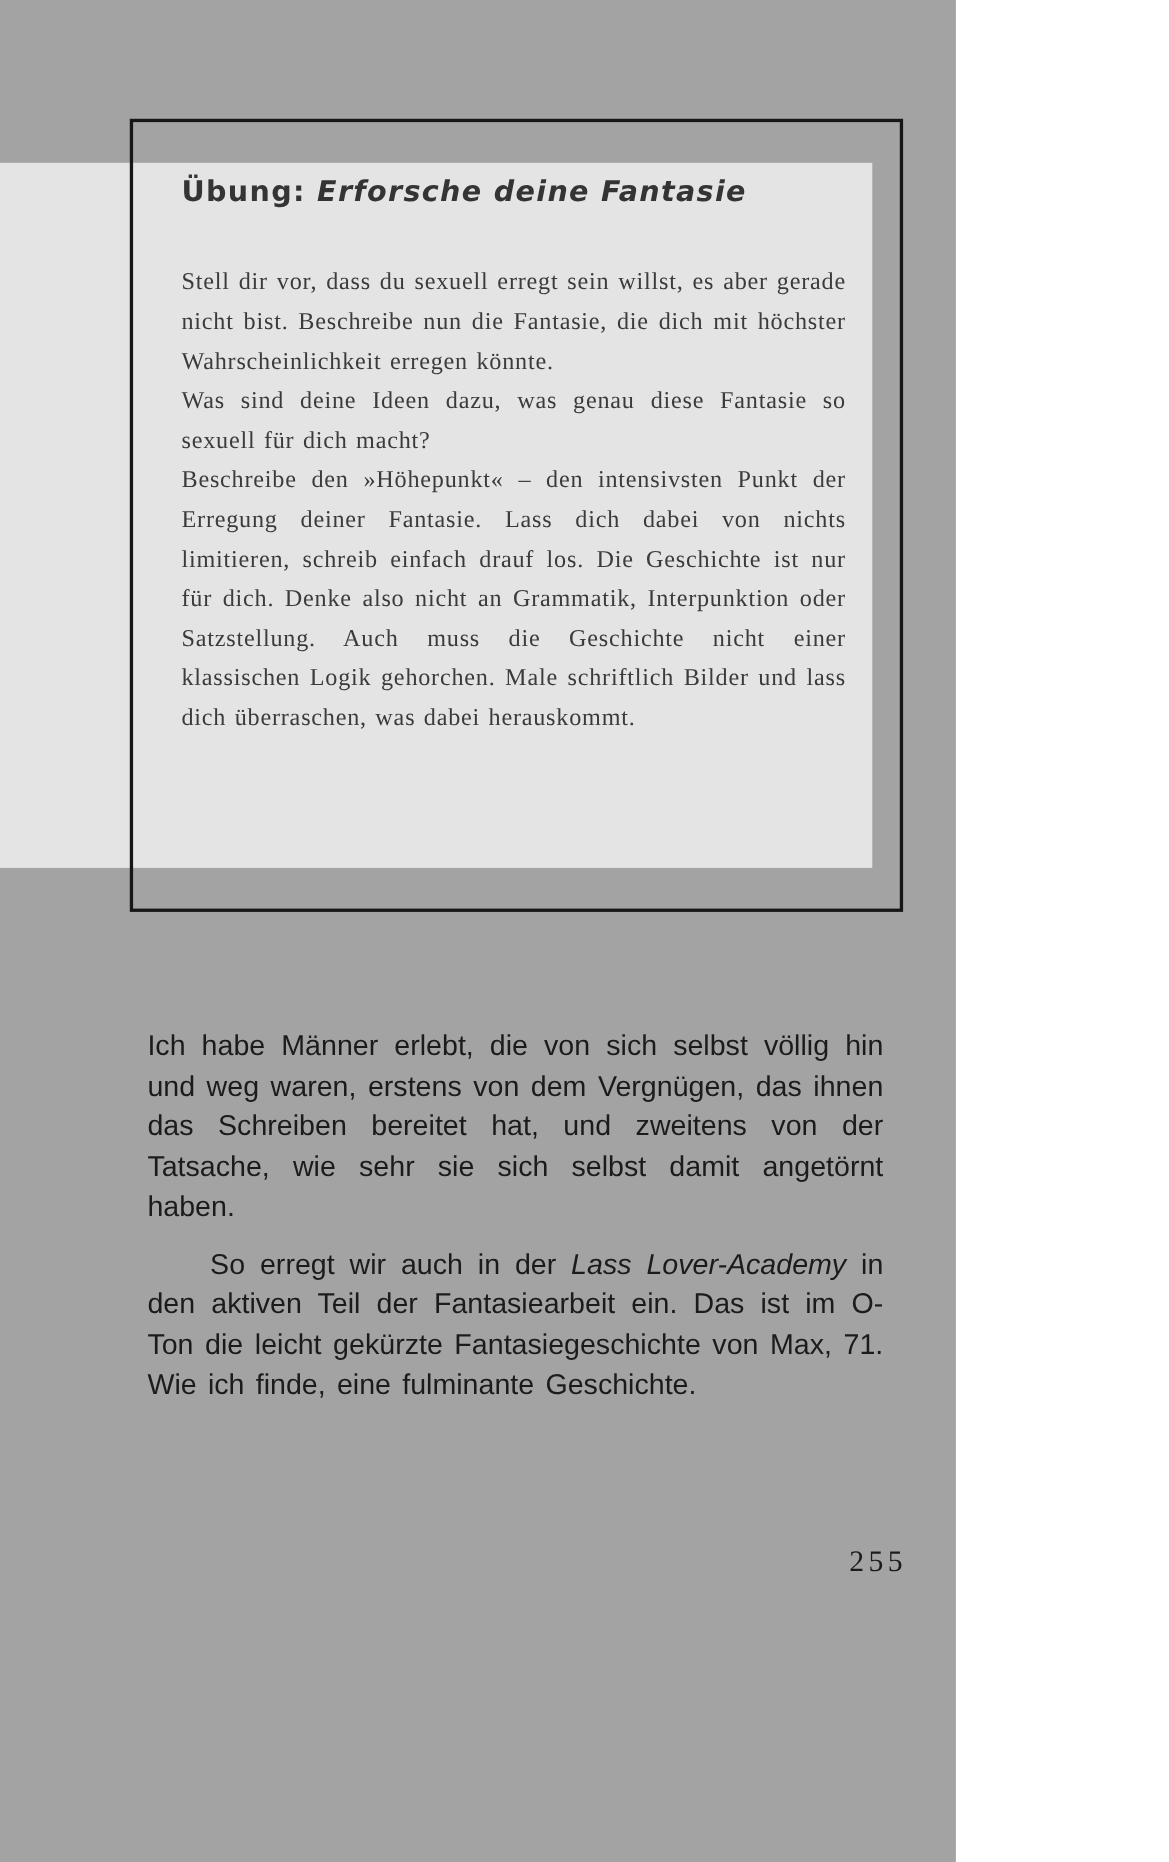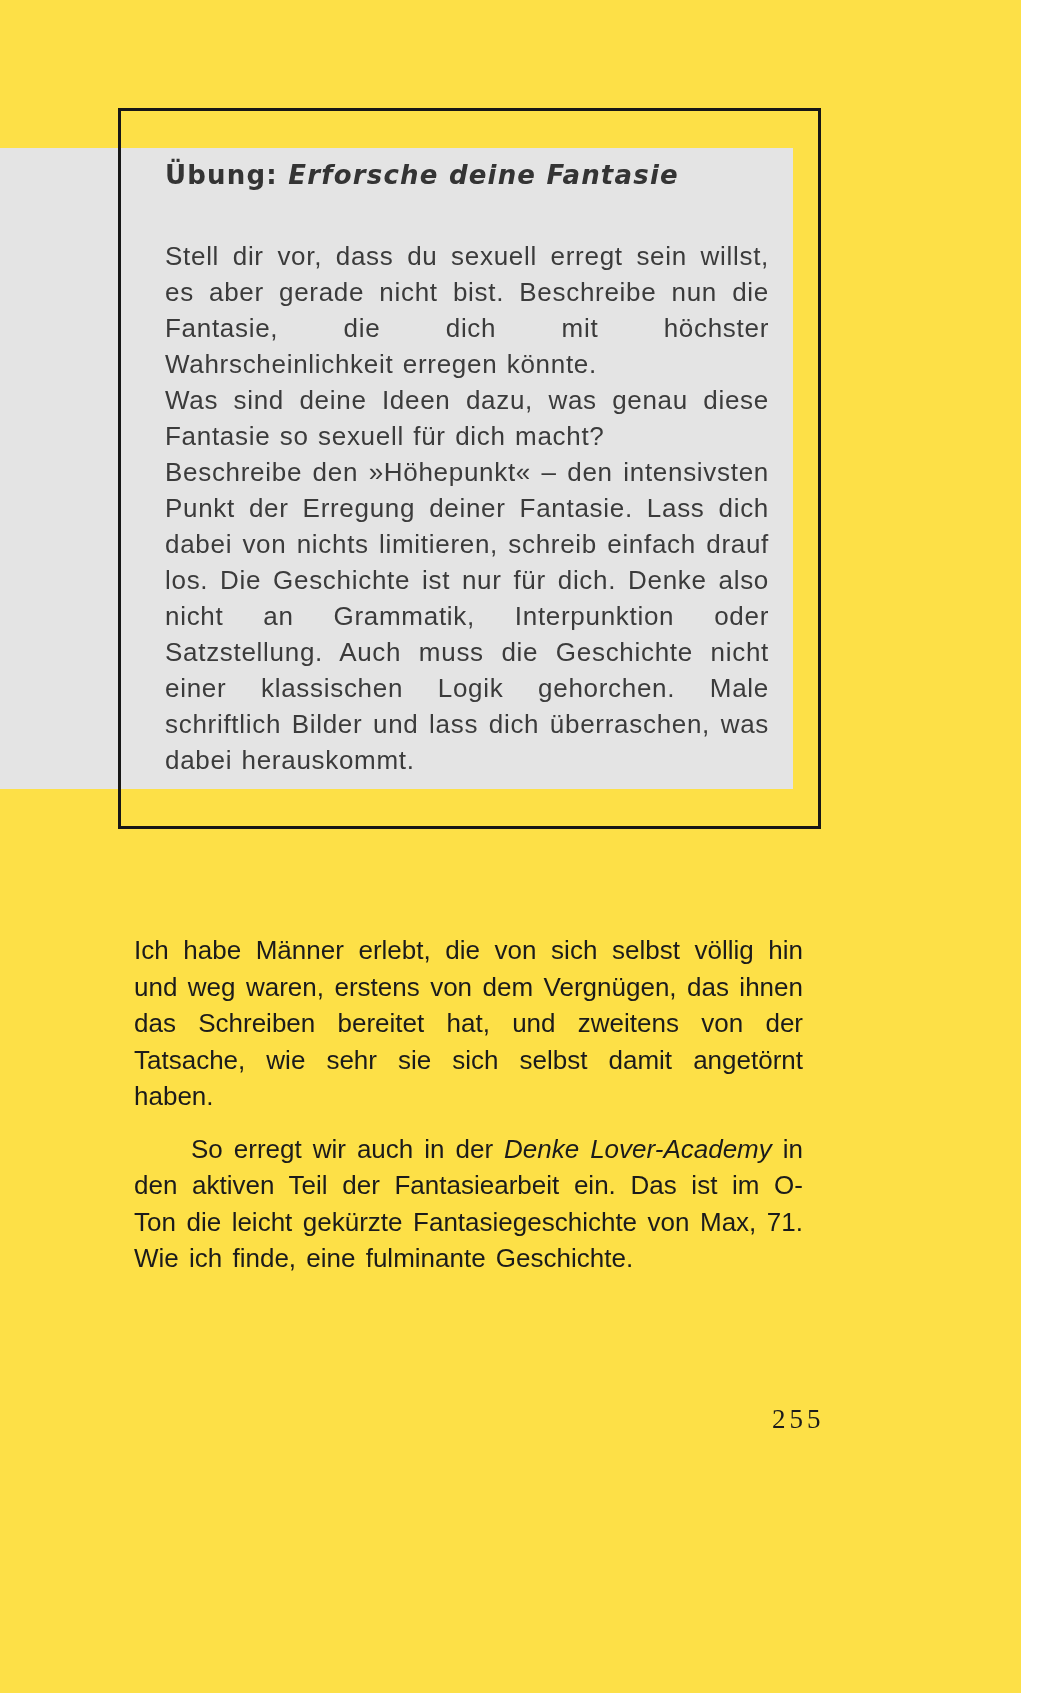"Übung: Erforsche deine Fantasie" #page { background: #fde047 -> #a3a3a3; width: 1021px -> 869px }
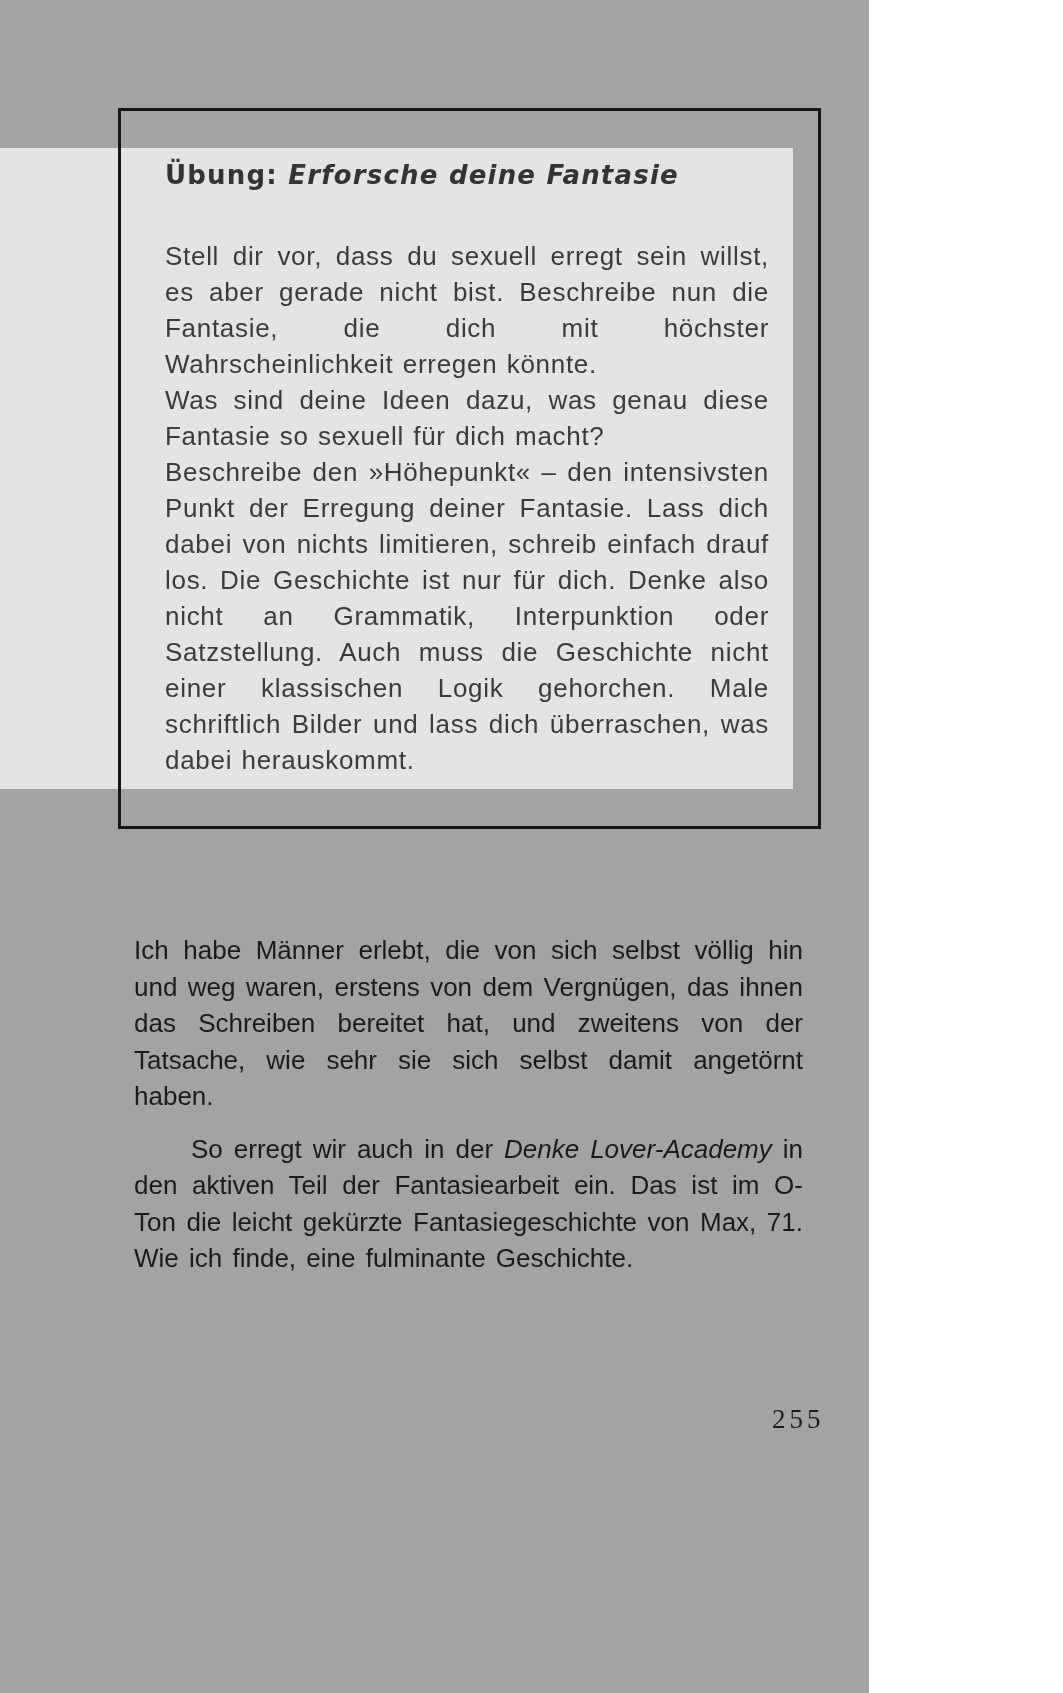"Stell dir vor, dass du" .box-paragraph { font-family: Liberation Sans, sans-serif -> Liberation Serif, serif; font-size: 26px -> 22px }
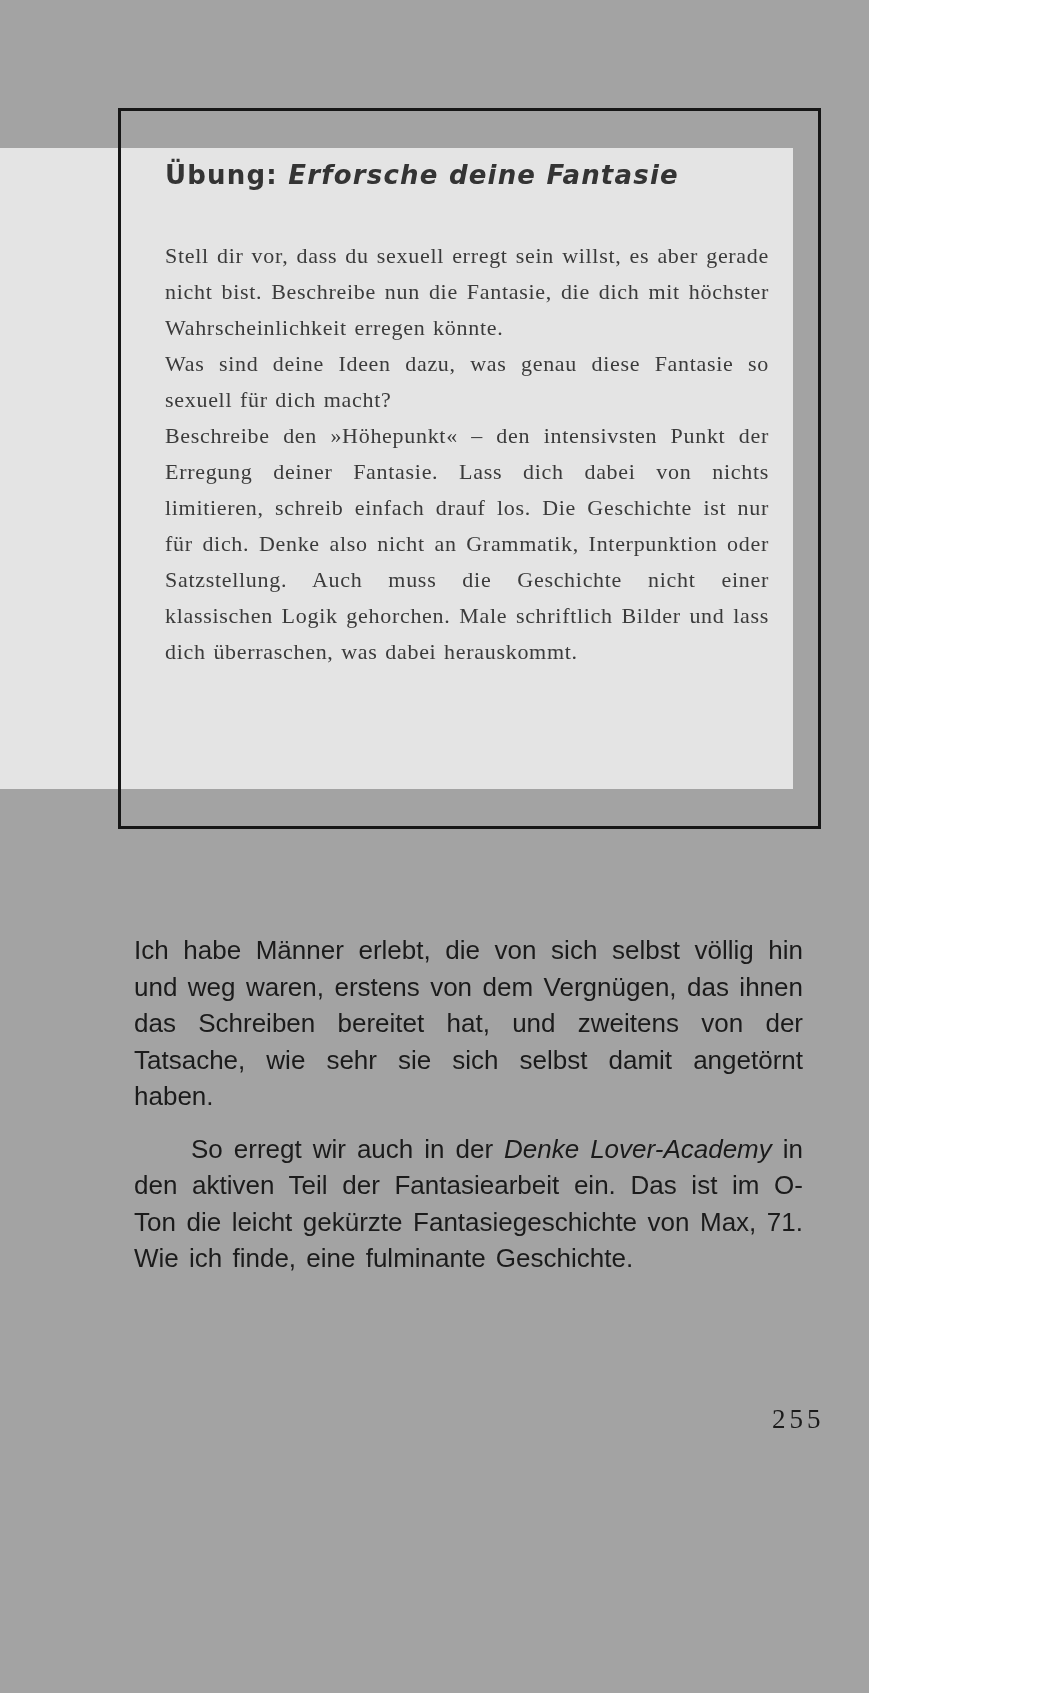"Denke Lover-Academy" span.italic { text: Denke -> Lass }
